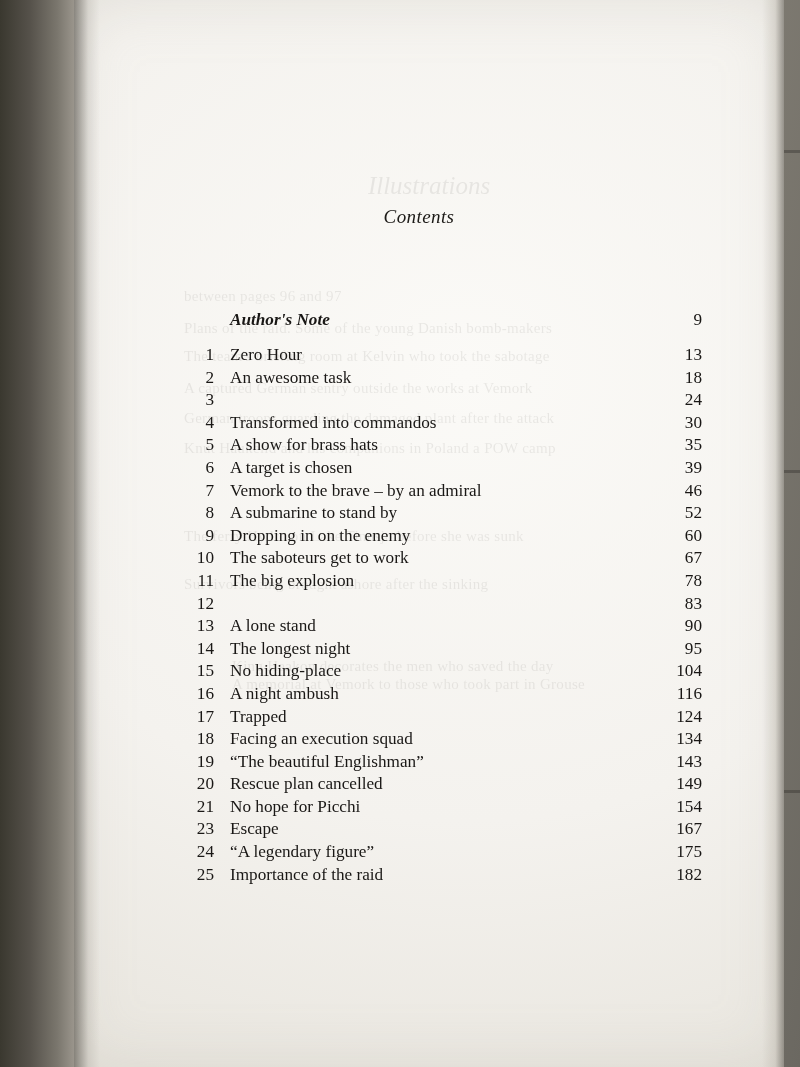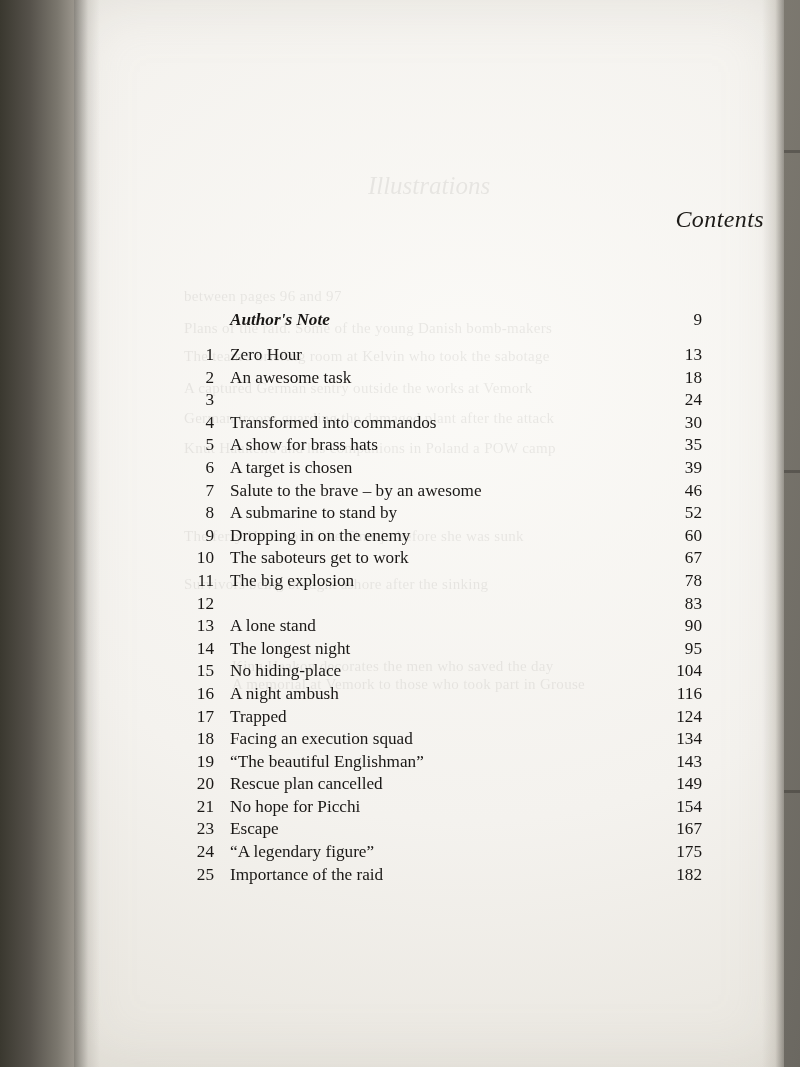"Contents" #contents-title { font-size: 24px -> 19px; text-align: right -> center }
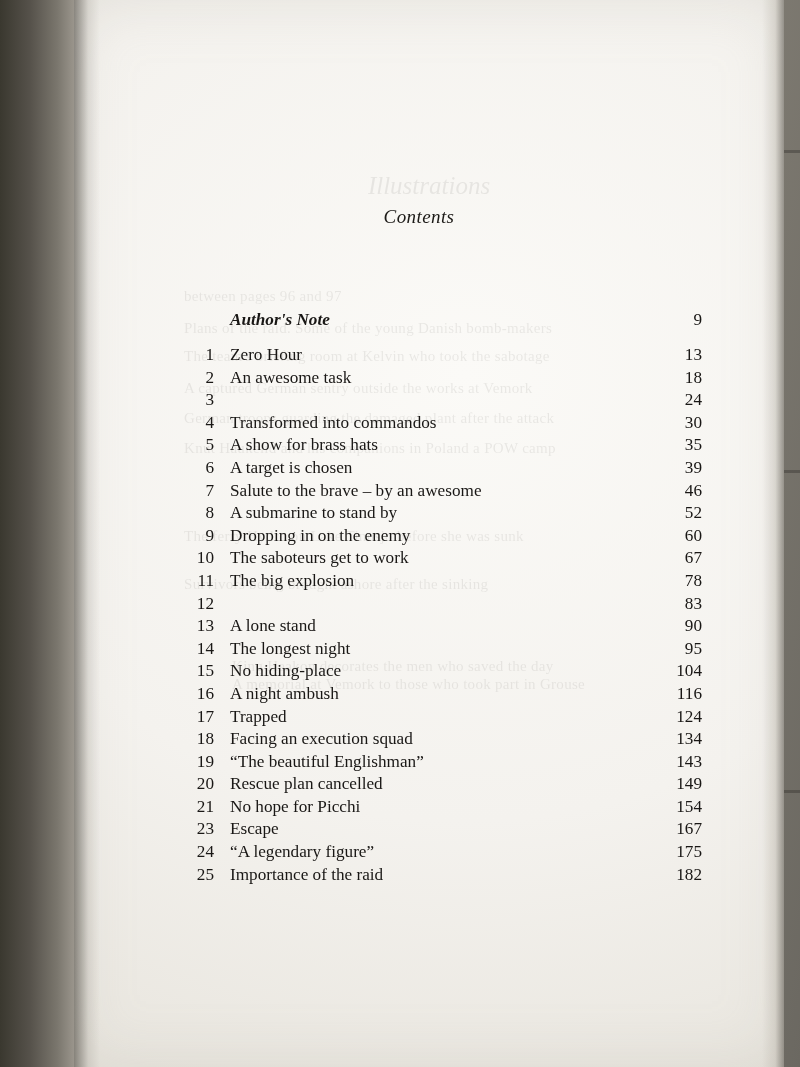"Salute to the brave –" span.label { text: Salute to the brave – by an awesome -> Vemork to the brave – by an admiral }
